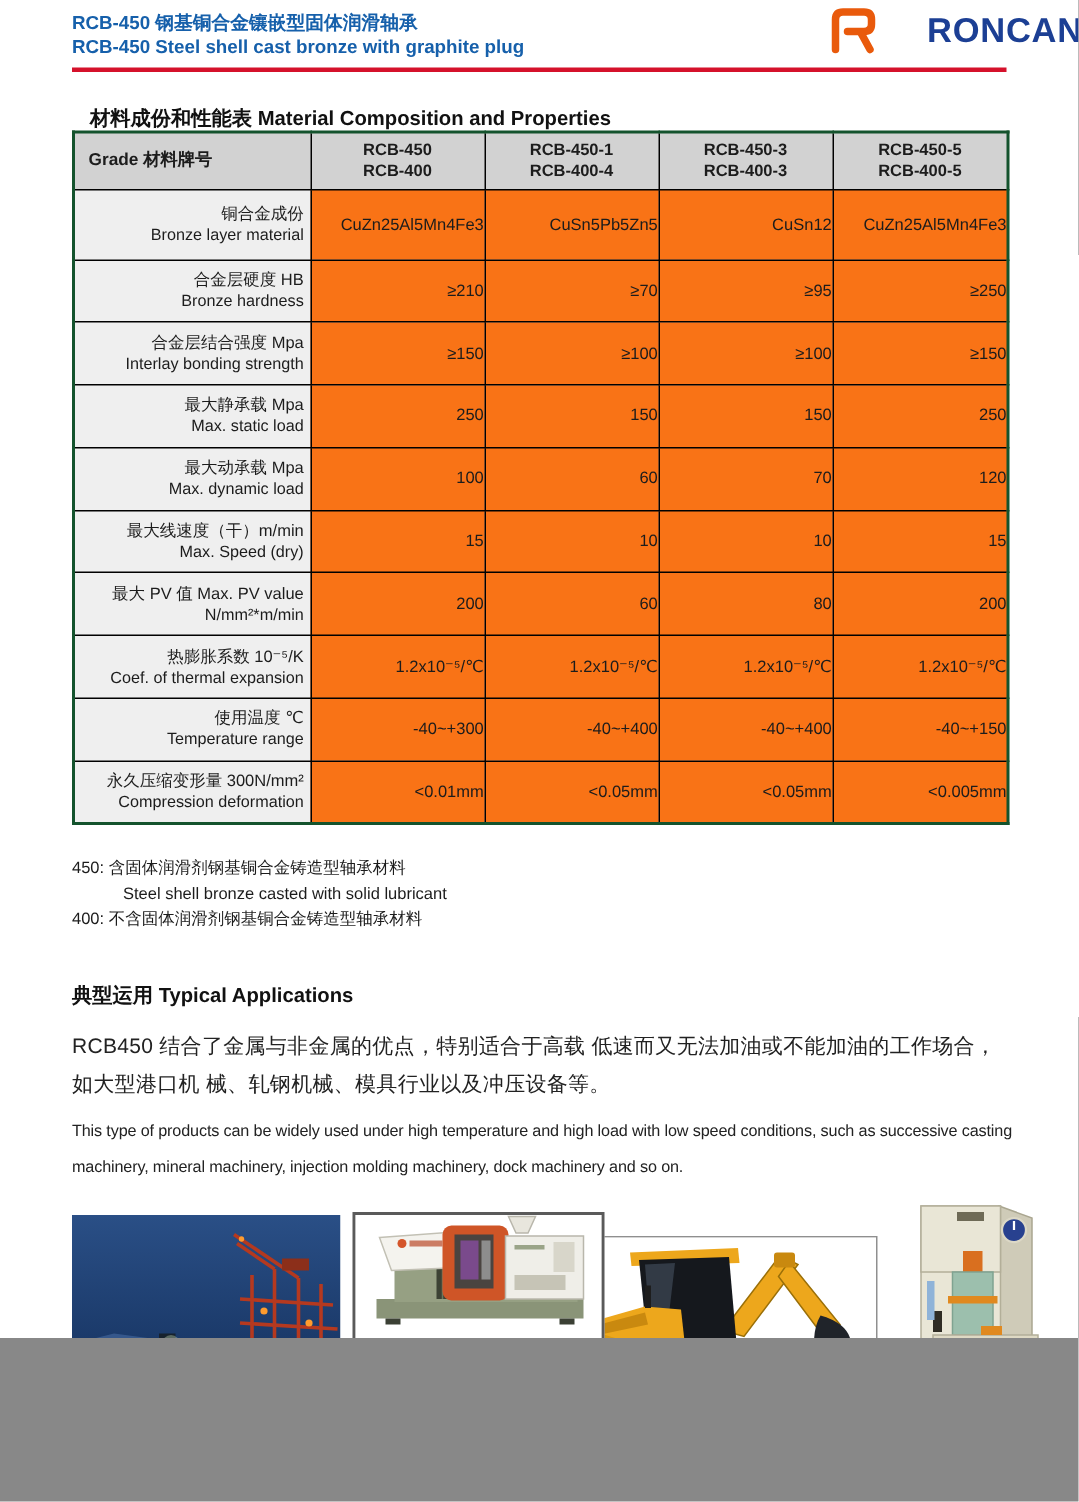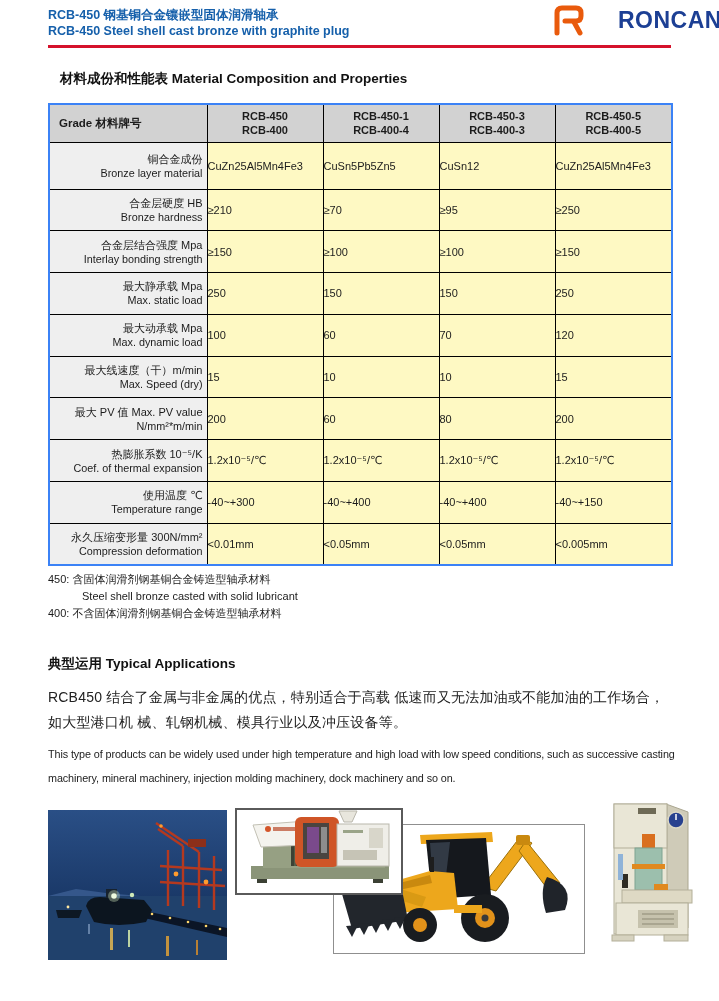"RCB-450 钢基铜合金镶嵌型固体润滑轴承" .page { height: 1001px -> 892px }
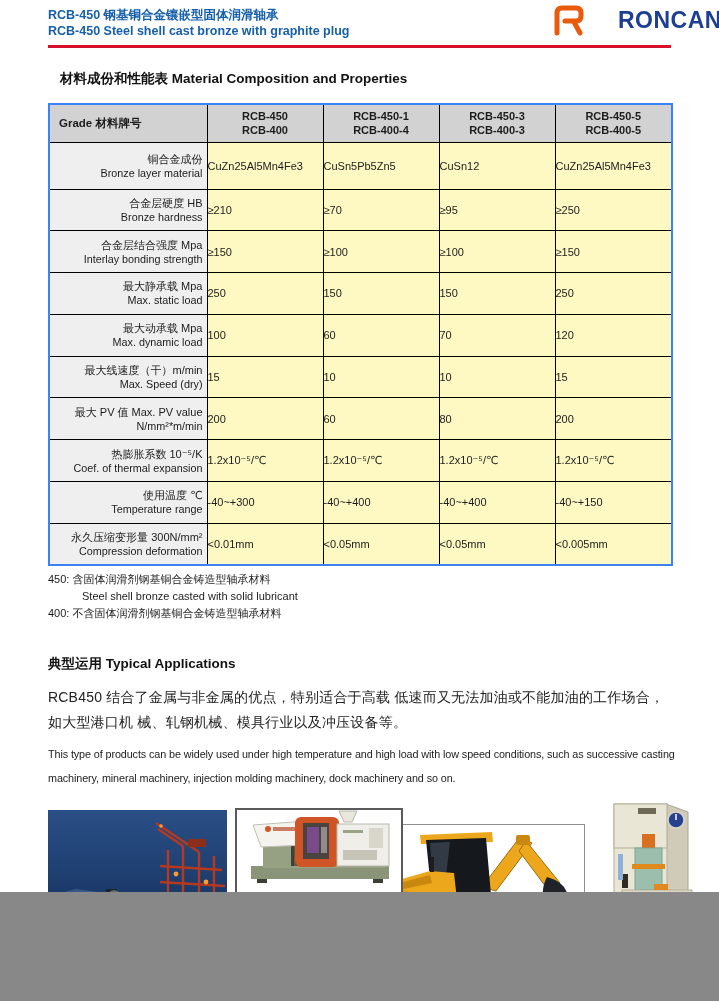"Grade 材料牌号" table.props { border: 2px solid #3b82f6 -> 2px solid #14532d; top: 103px -> 87px }
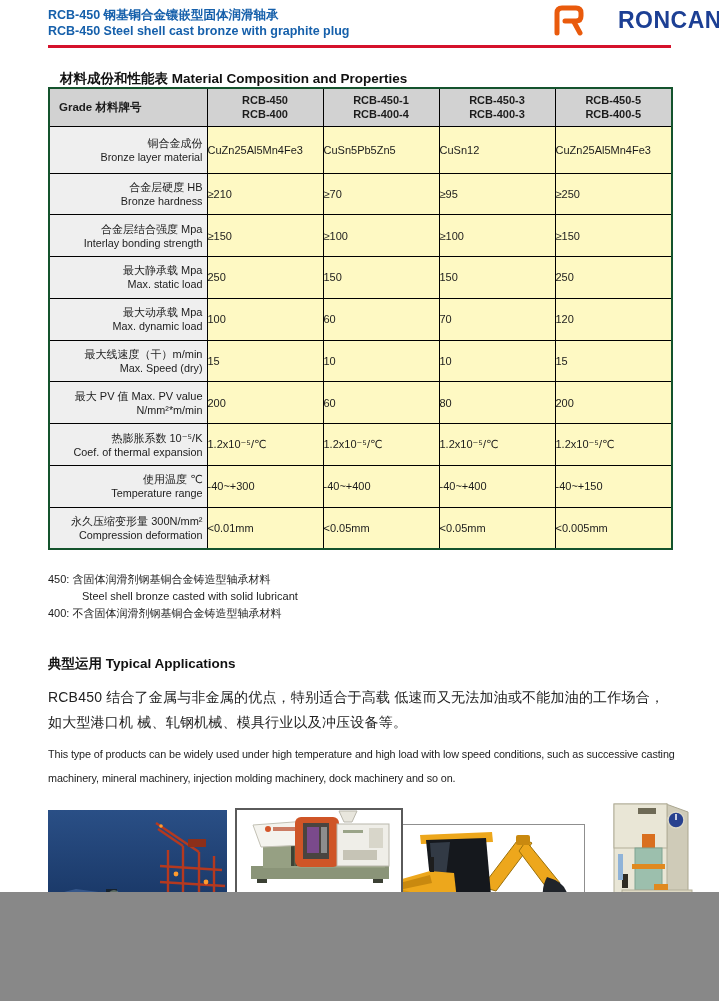"CuZn25Al5Mn4Fe3" table.props td.val { background: #fef9c3 -> #f97316; text-align: left -> right }
